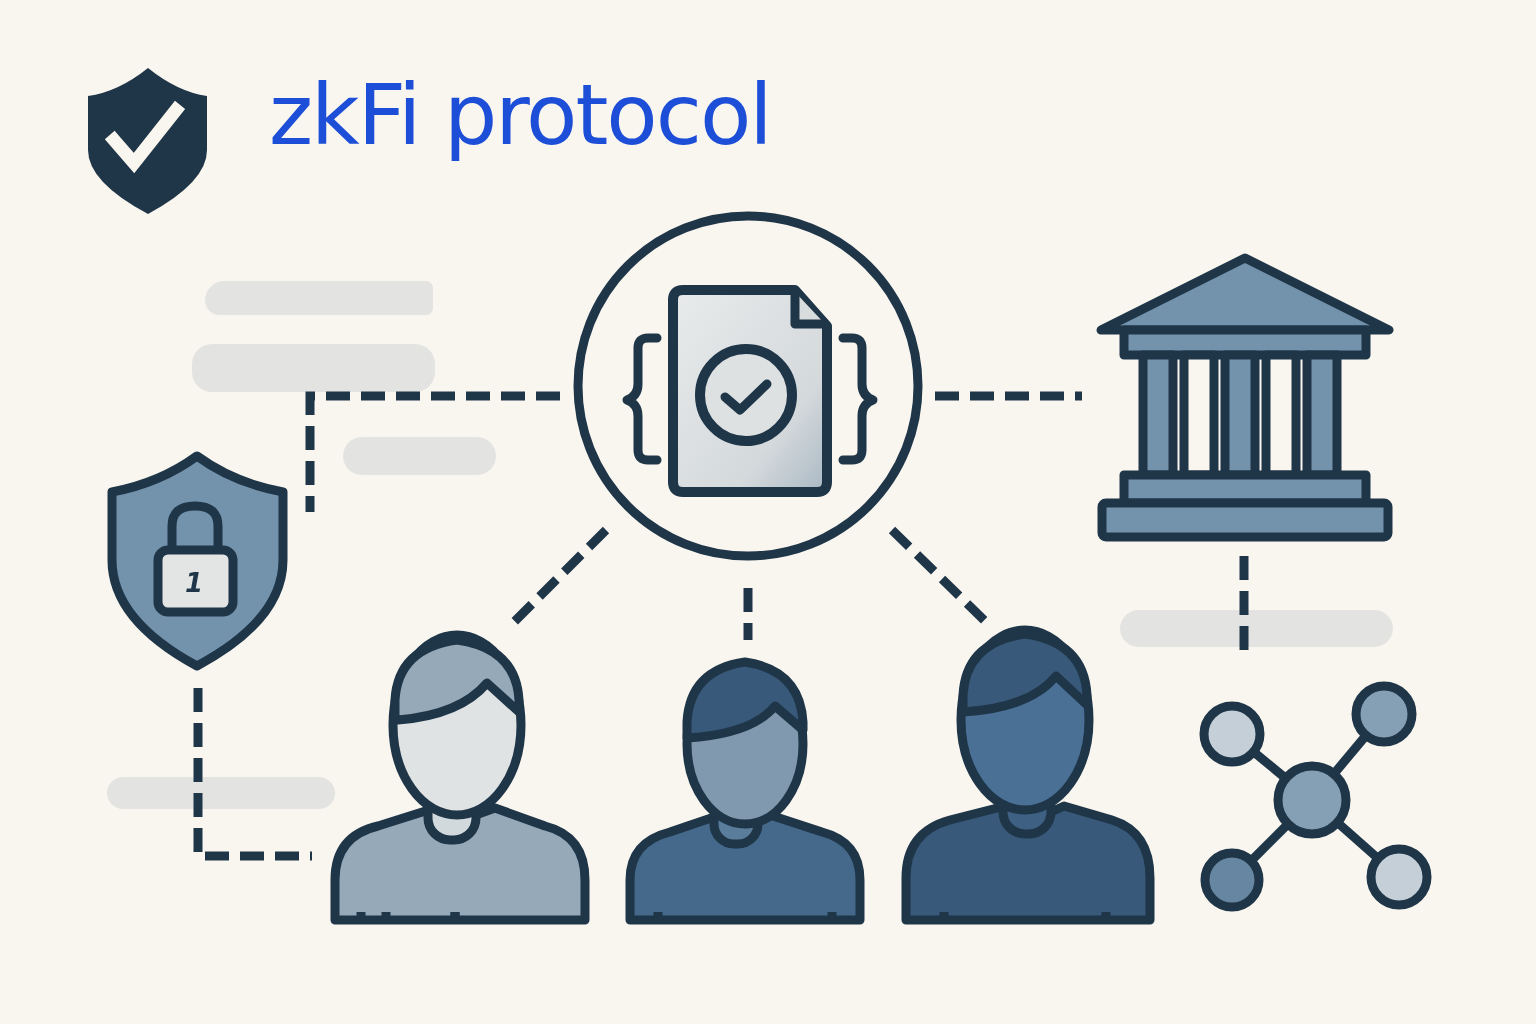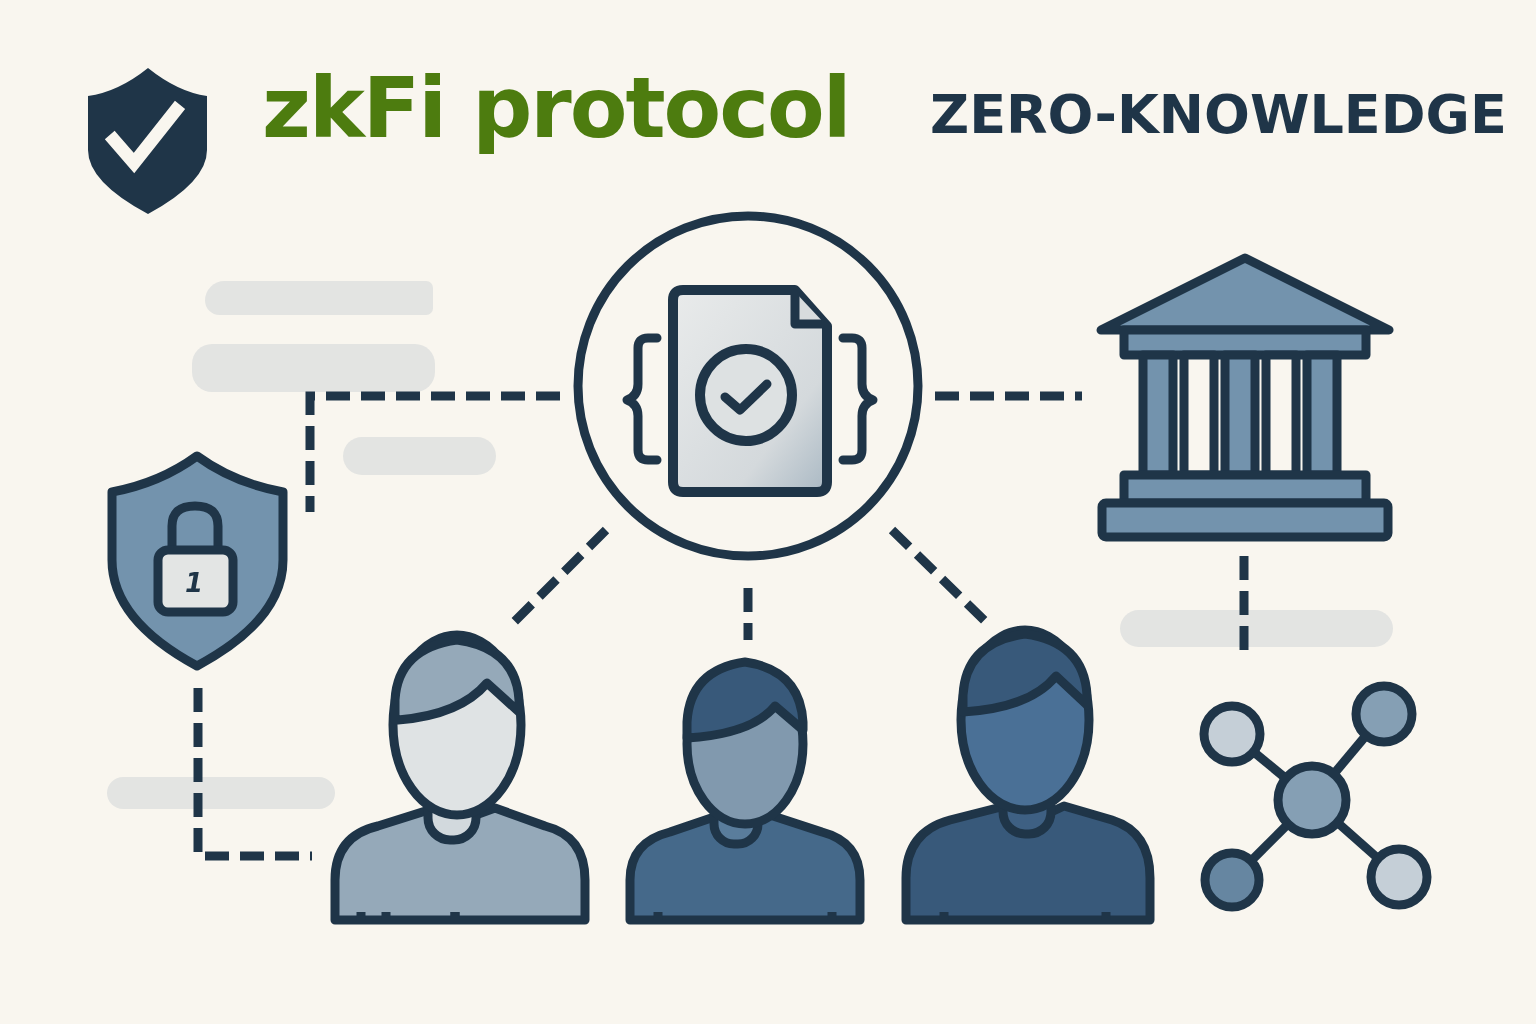"zkFi protocol" .title-text { color: #4d7c0f -> #1d4ed8; font-weight: bold -> normal; margin: 4px -> 11px }
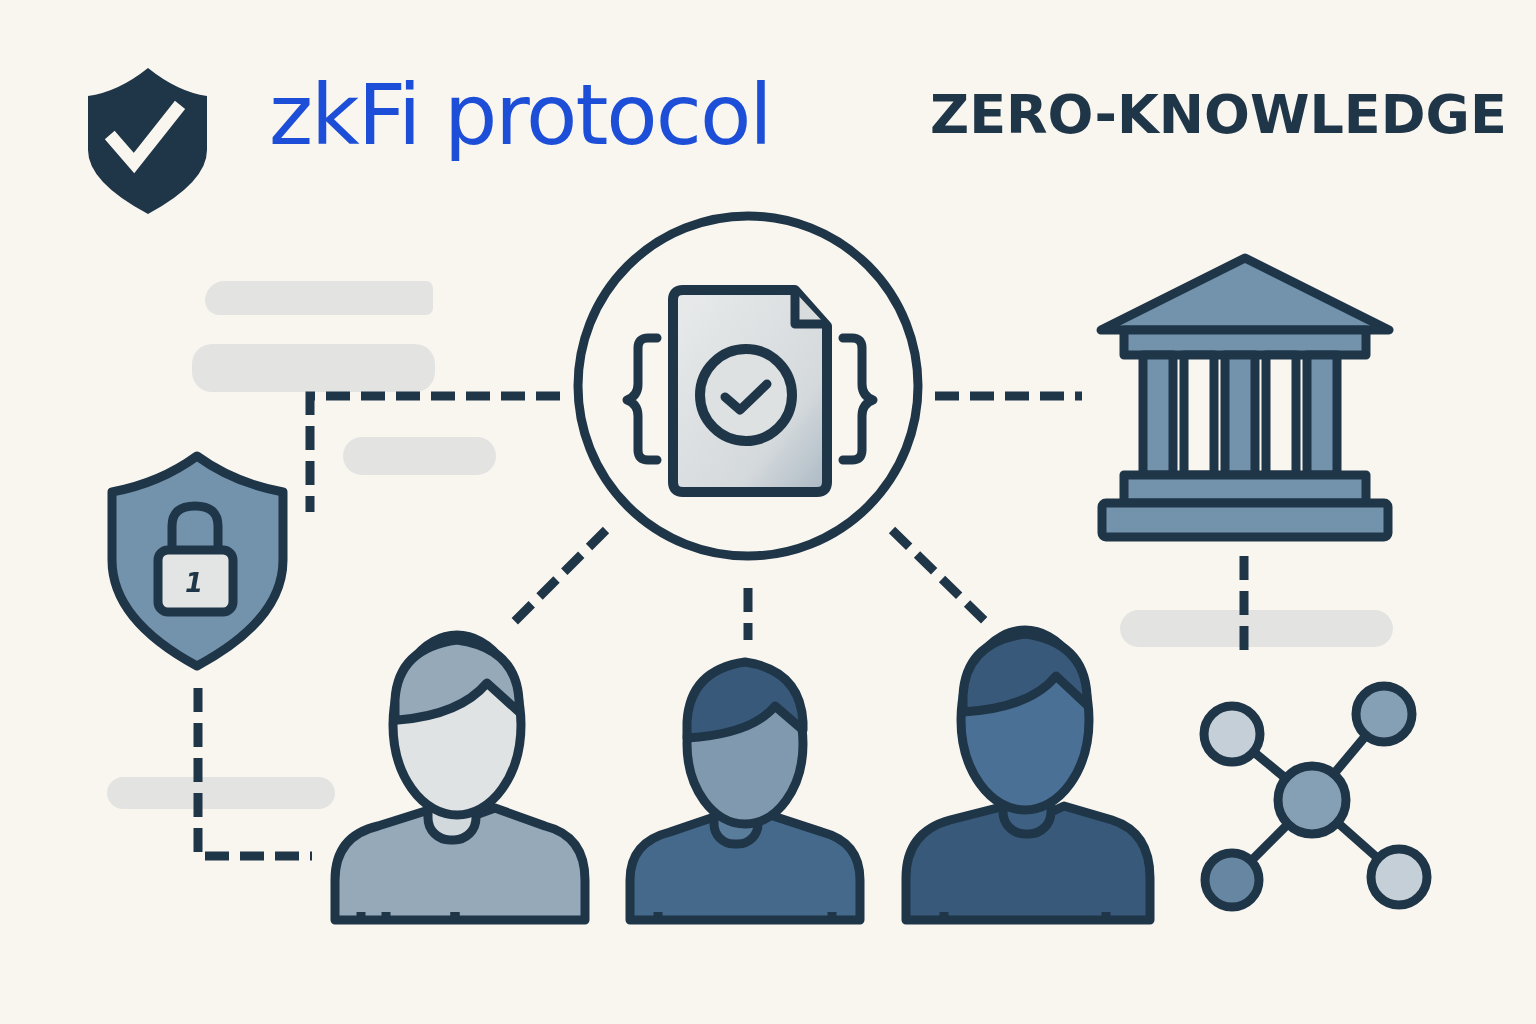"ZERO-KNOWLEDGE" div { html: <div>ZERO-KNOWLEDGE</div> -> none }
